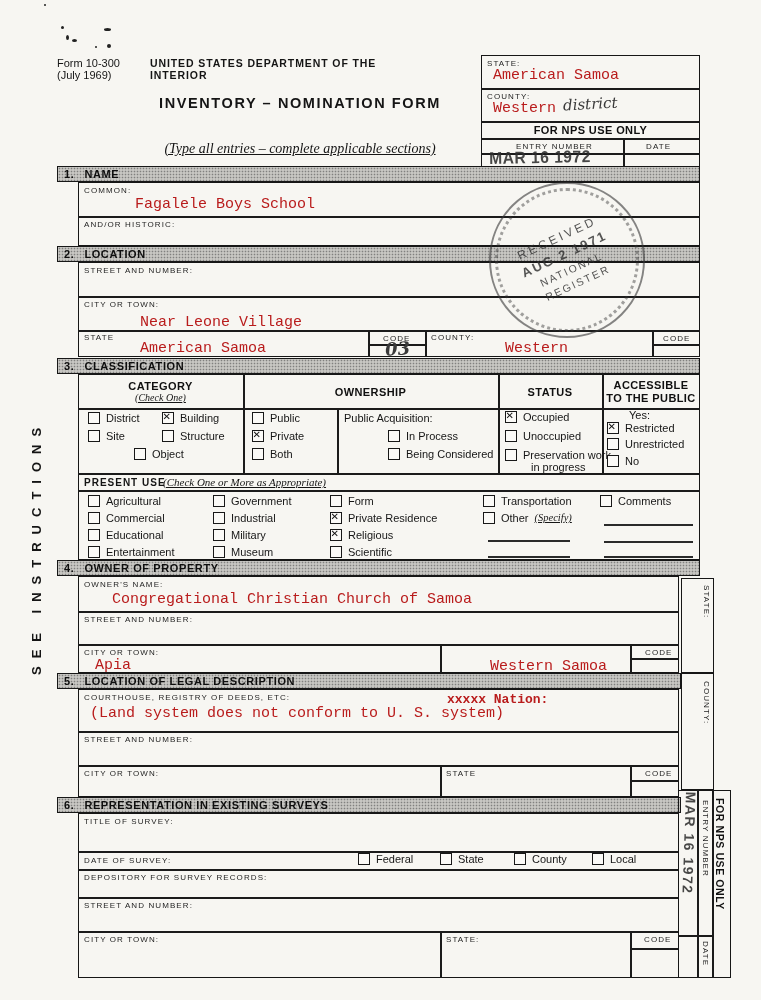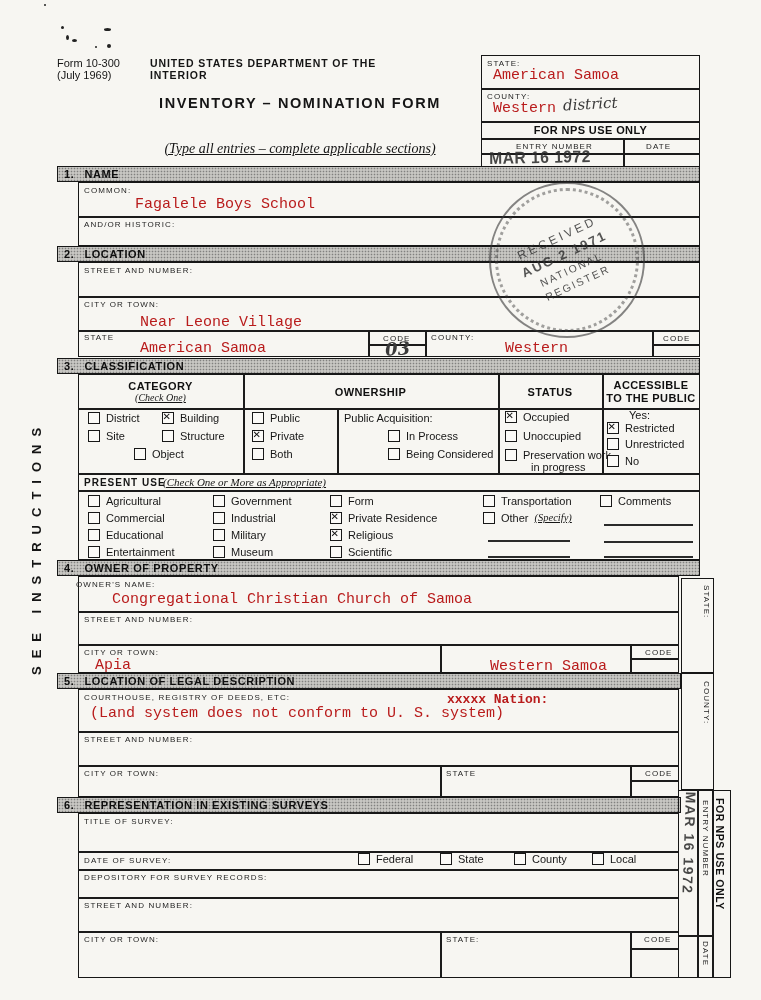"OWNER'S NAME:" div.lbl { left: 76px -> 84px }
